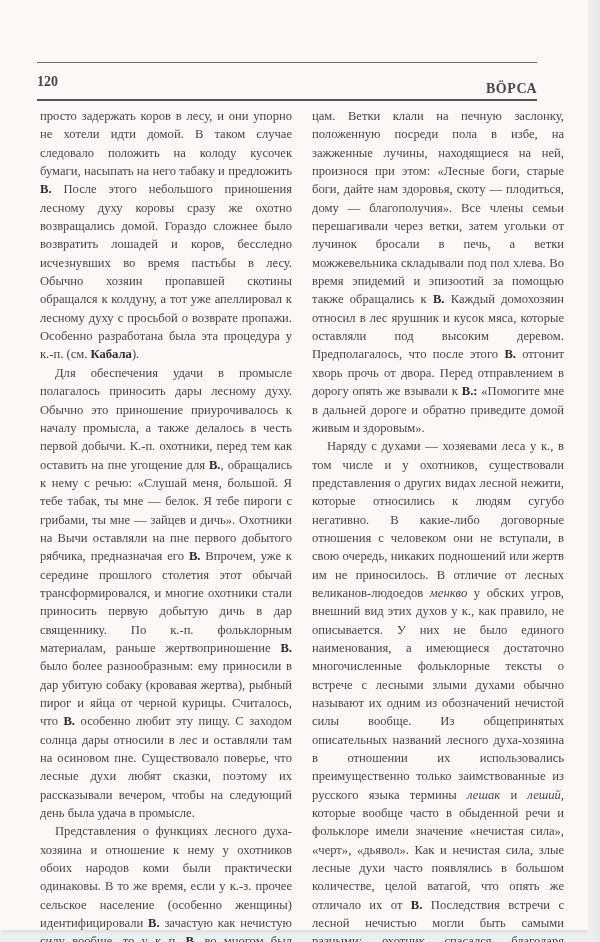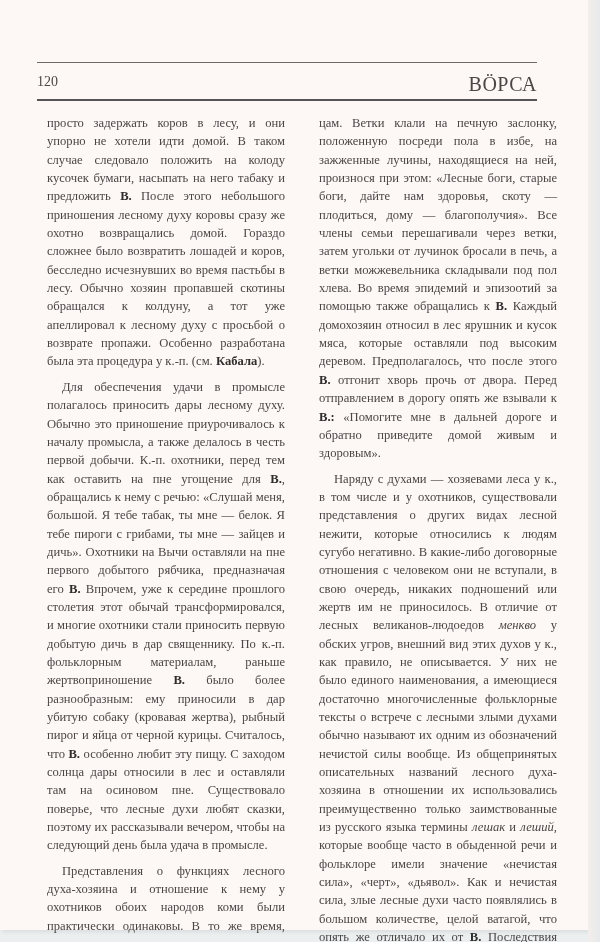"120" .running-head { font-weight: none -> bold }
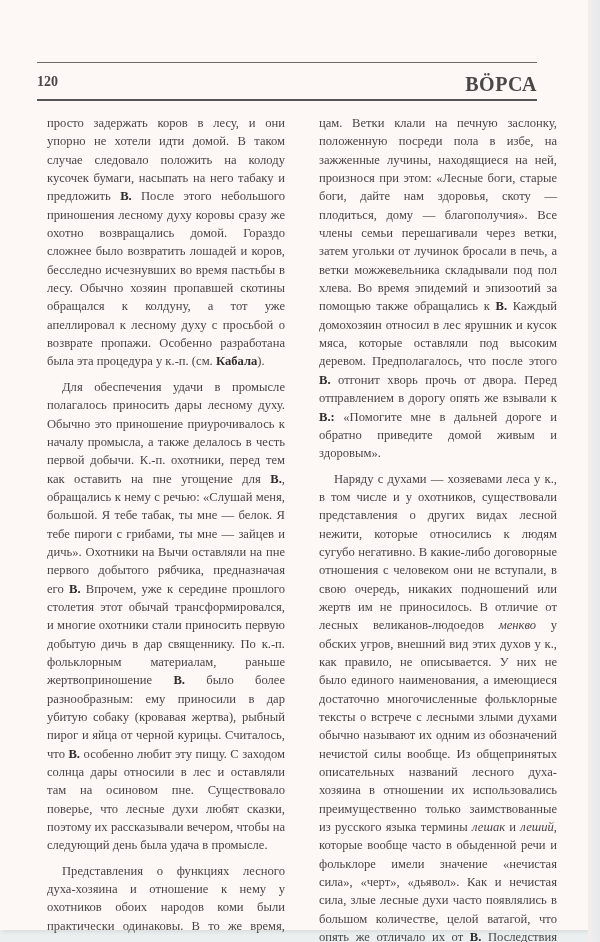"ВÖРСА" .running-head .head-title { font-size: 20px -> 14px; top: 3px -> 11px }
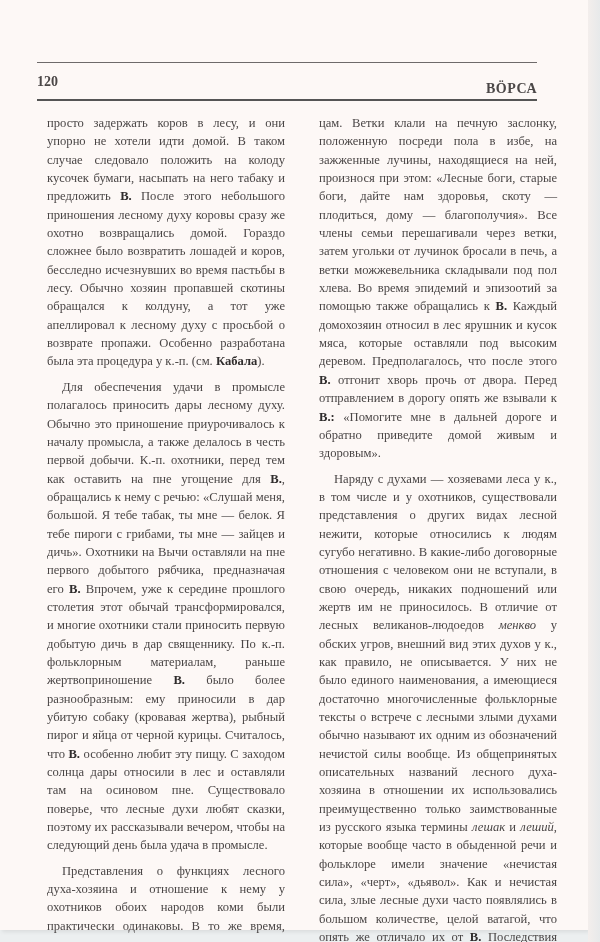"просто задержать коров в лесу," .col p { margin: 7px -> 0 }
